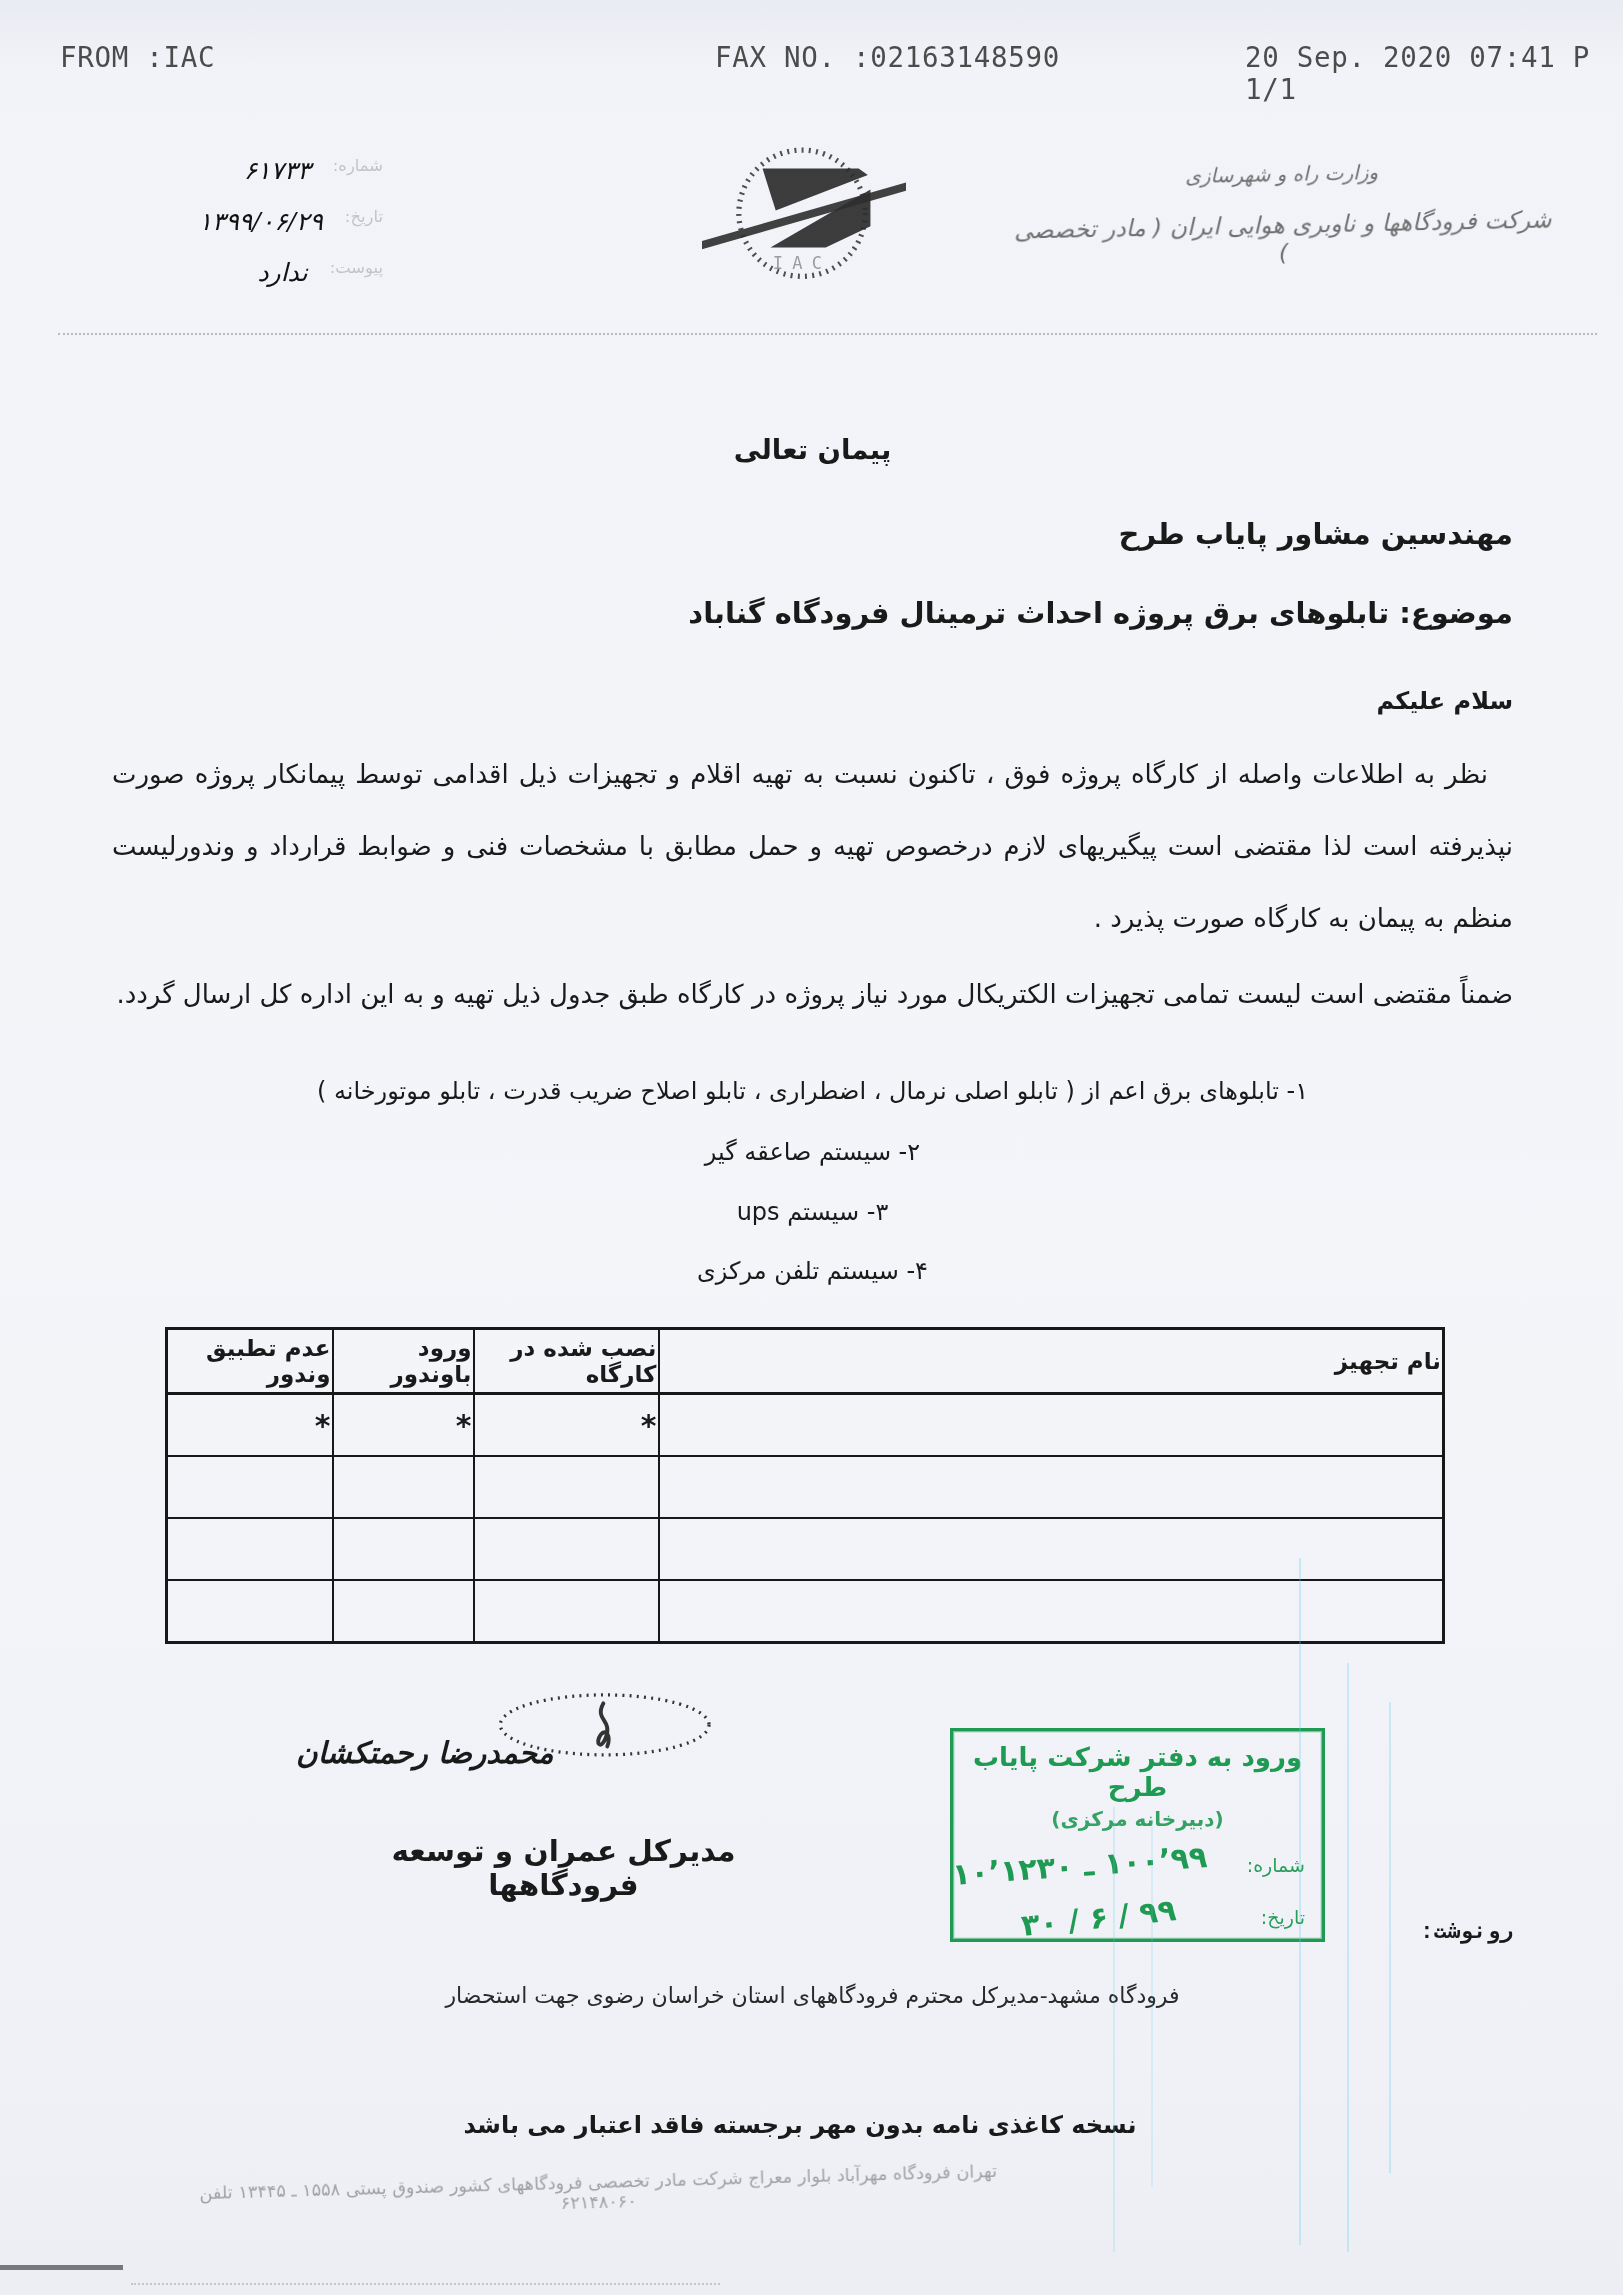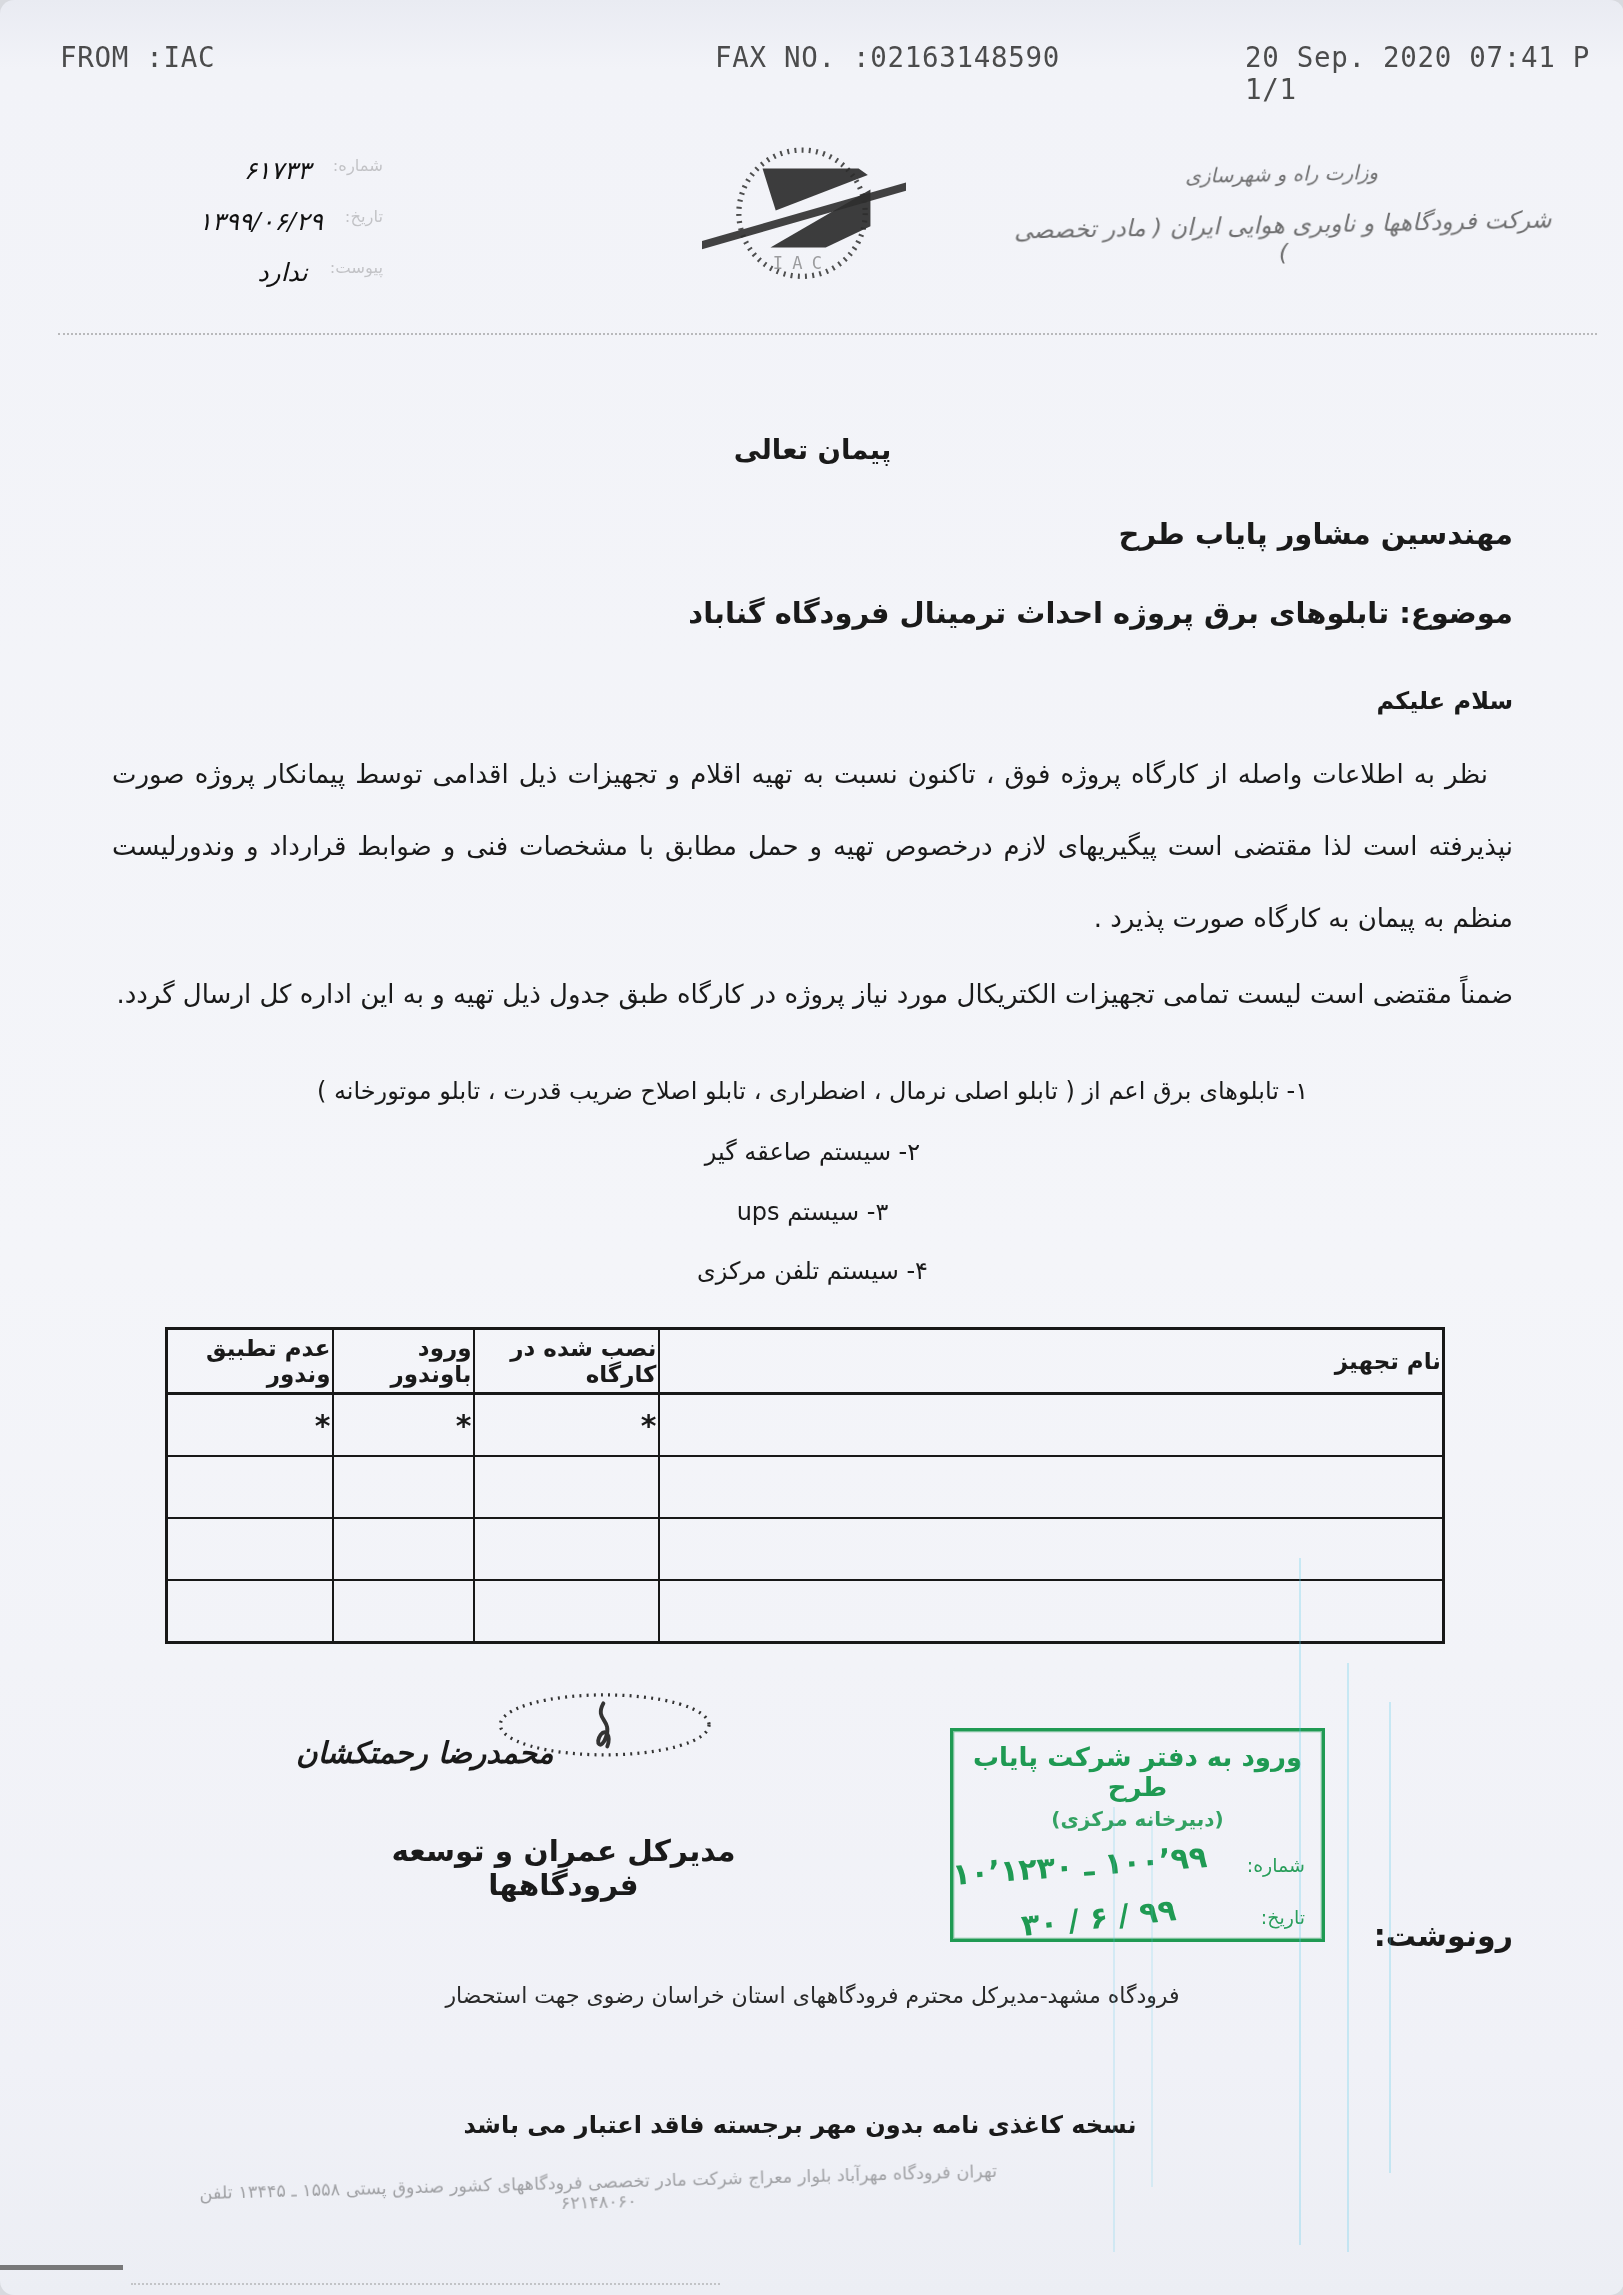"FROM :IAC" .page { border-radius: 14px -> none }
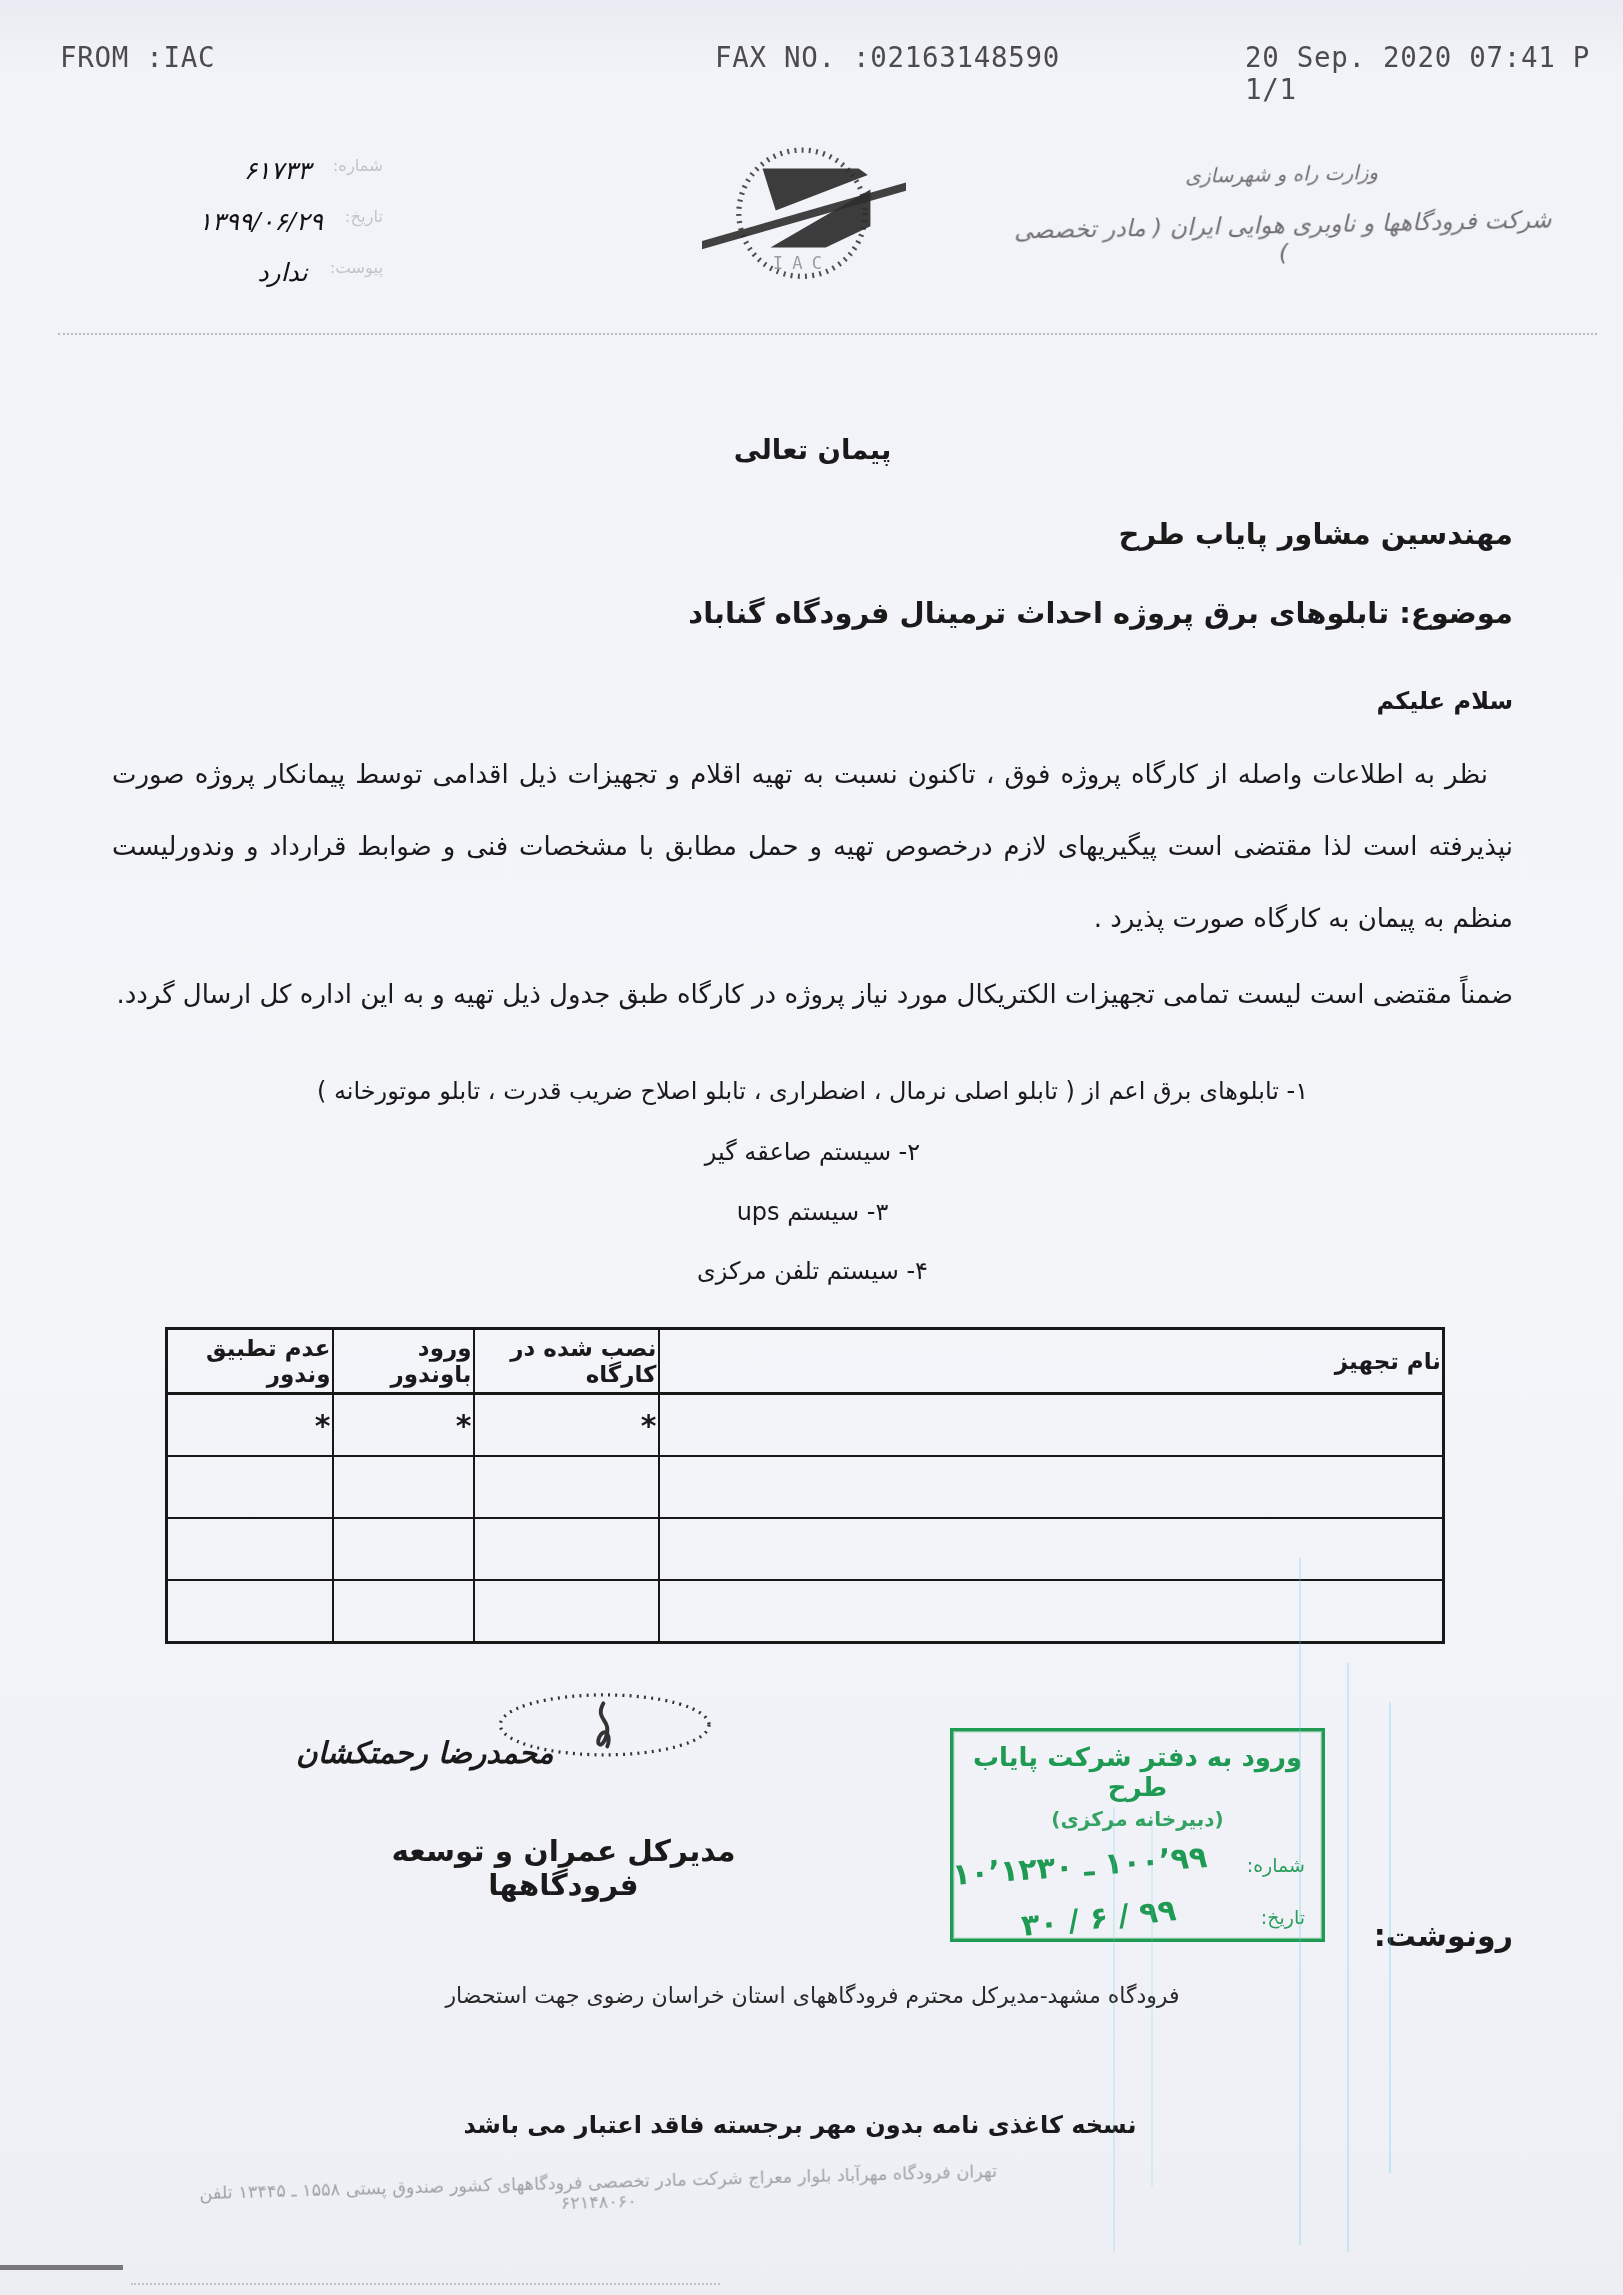"رونوشت:" .cc-label { font-family: none -> Liberation Mono, monospace; font-size: 30px -> 22px }
